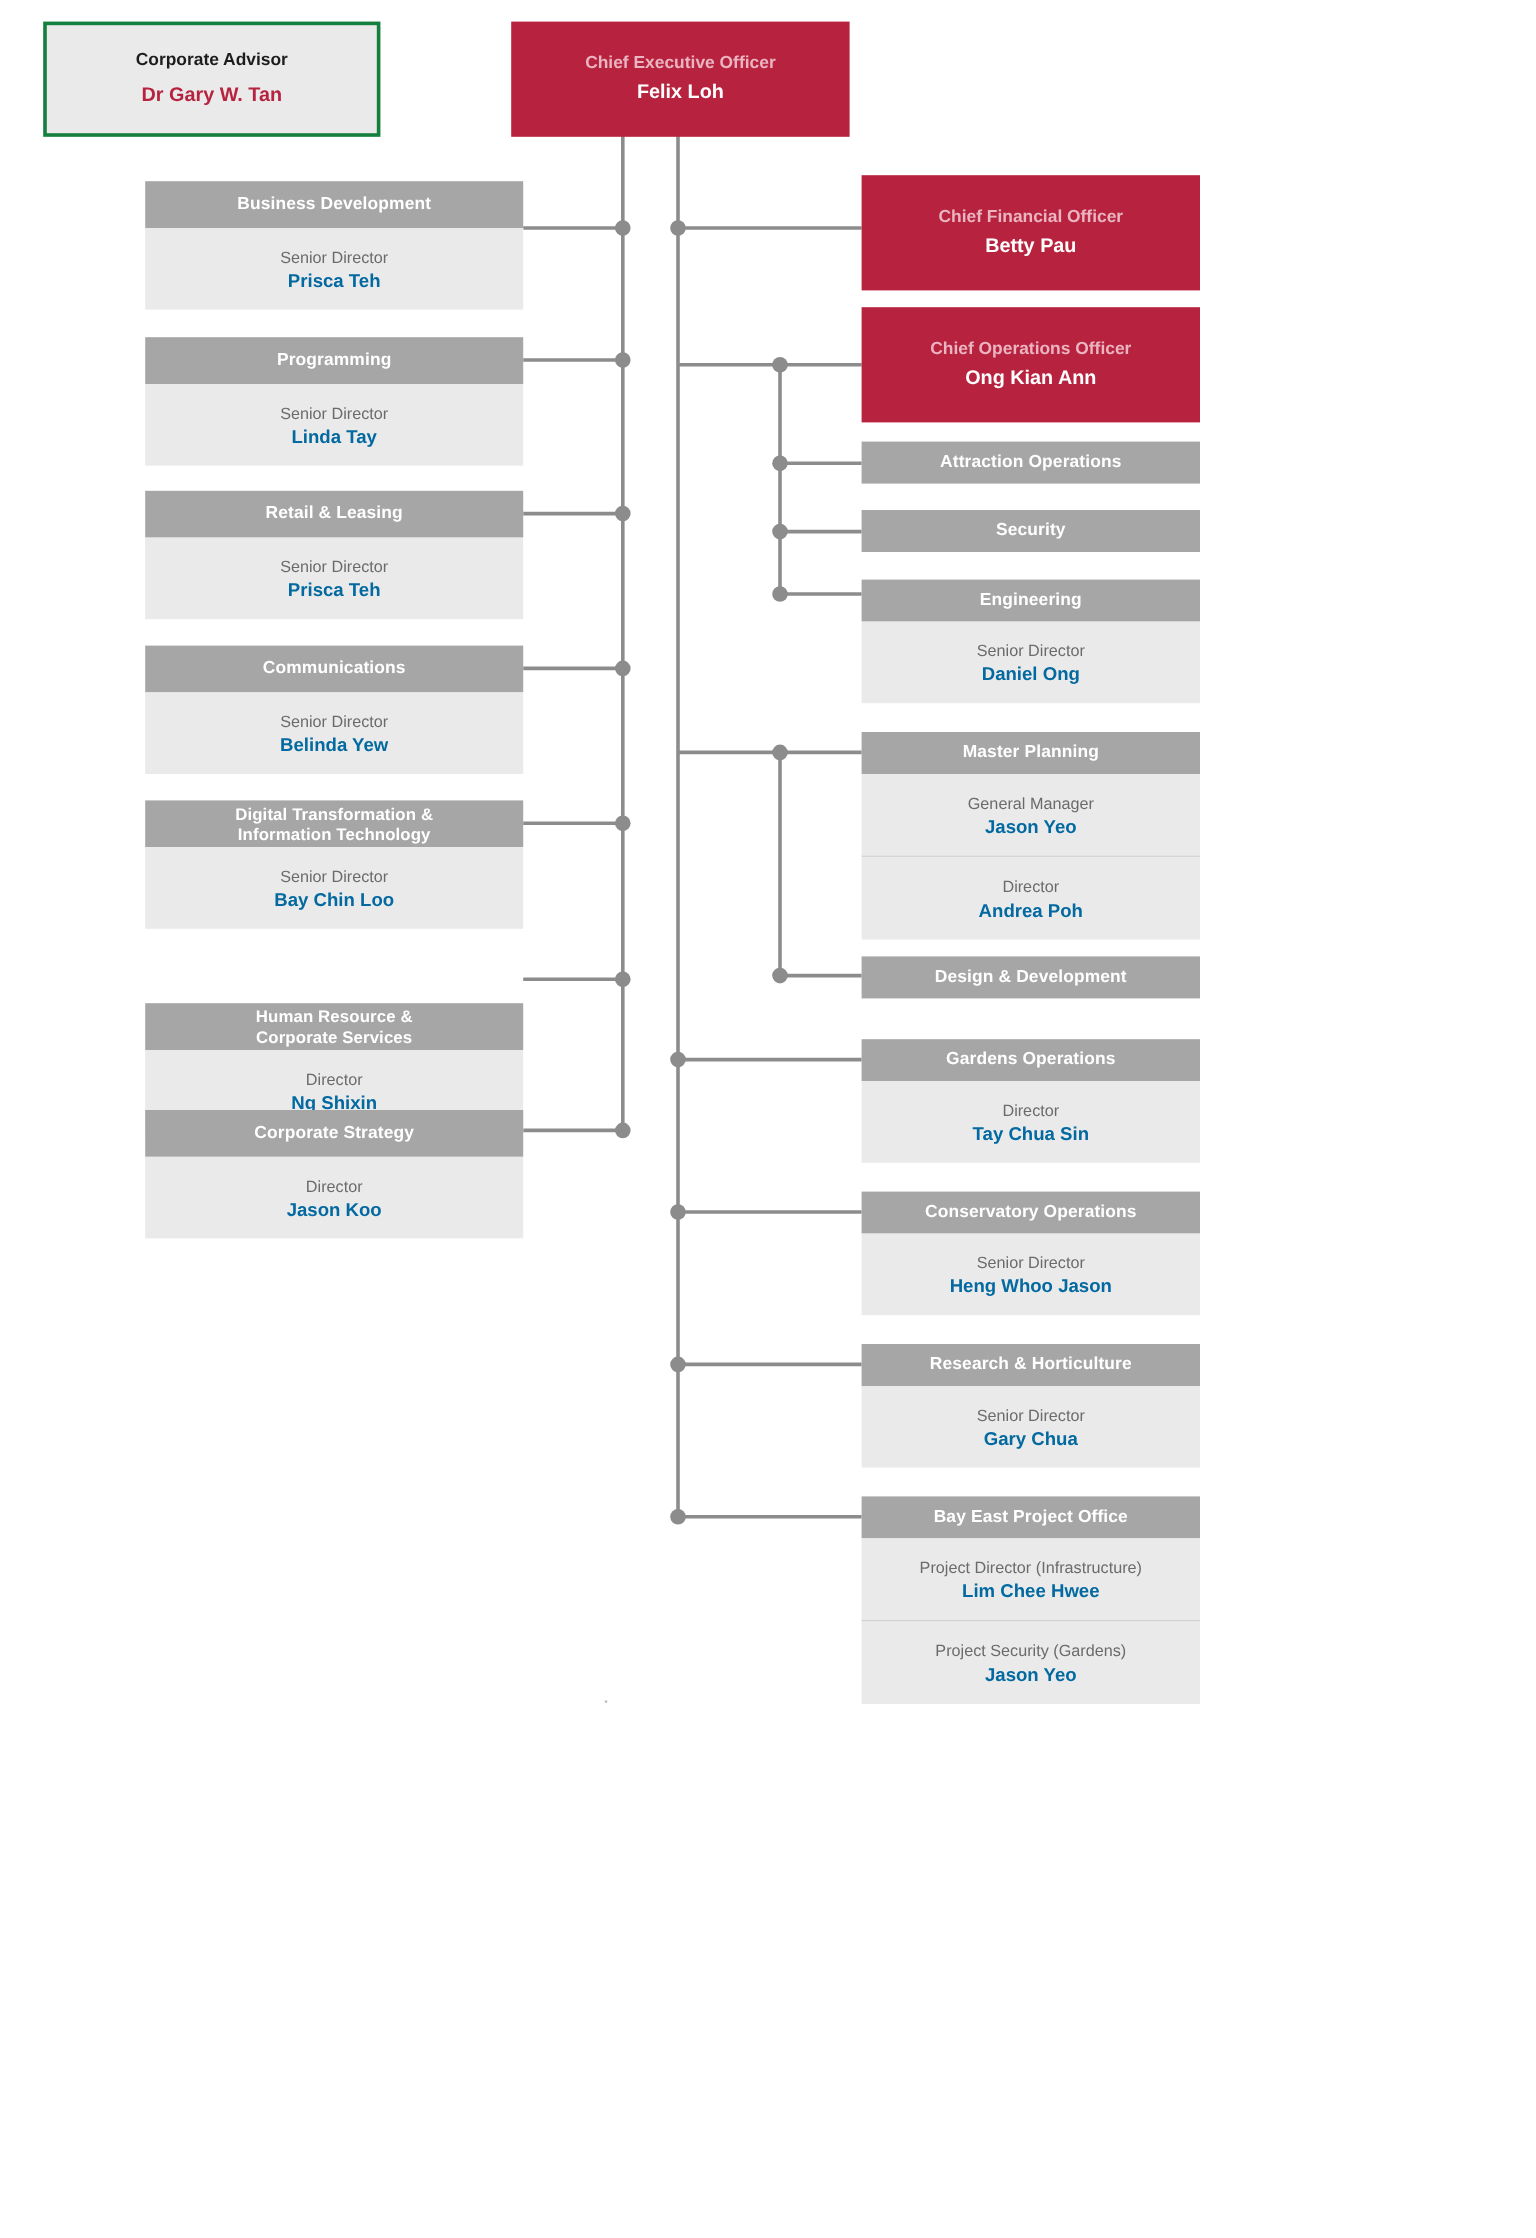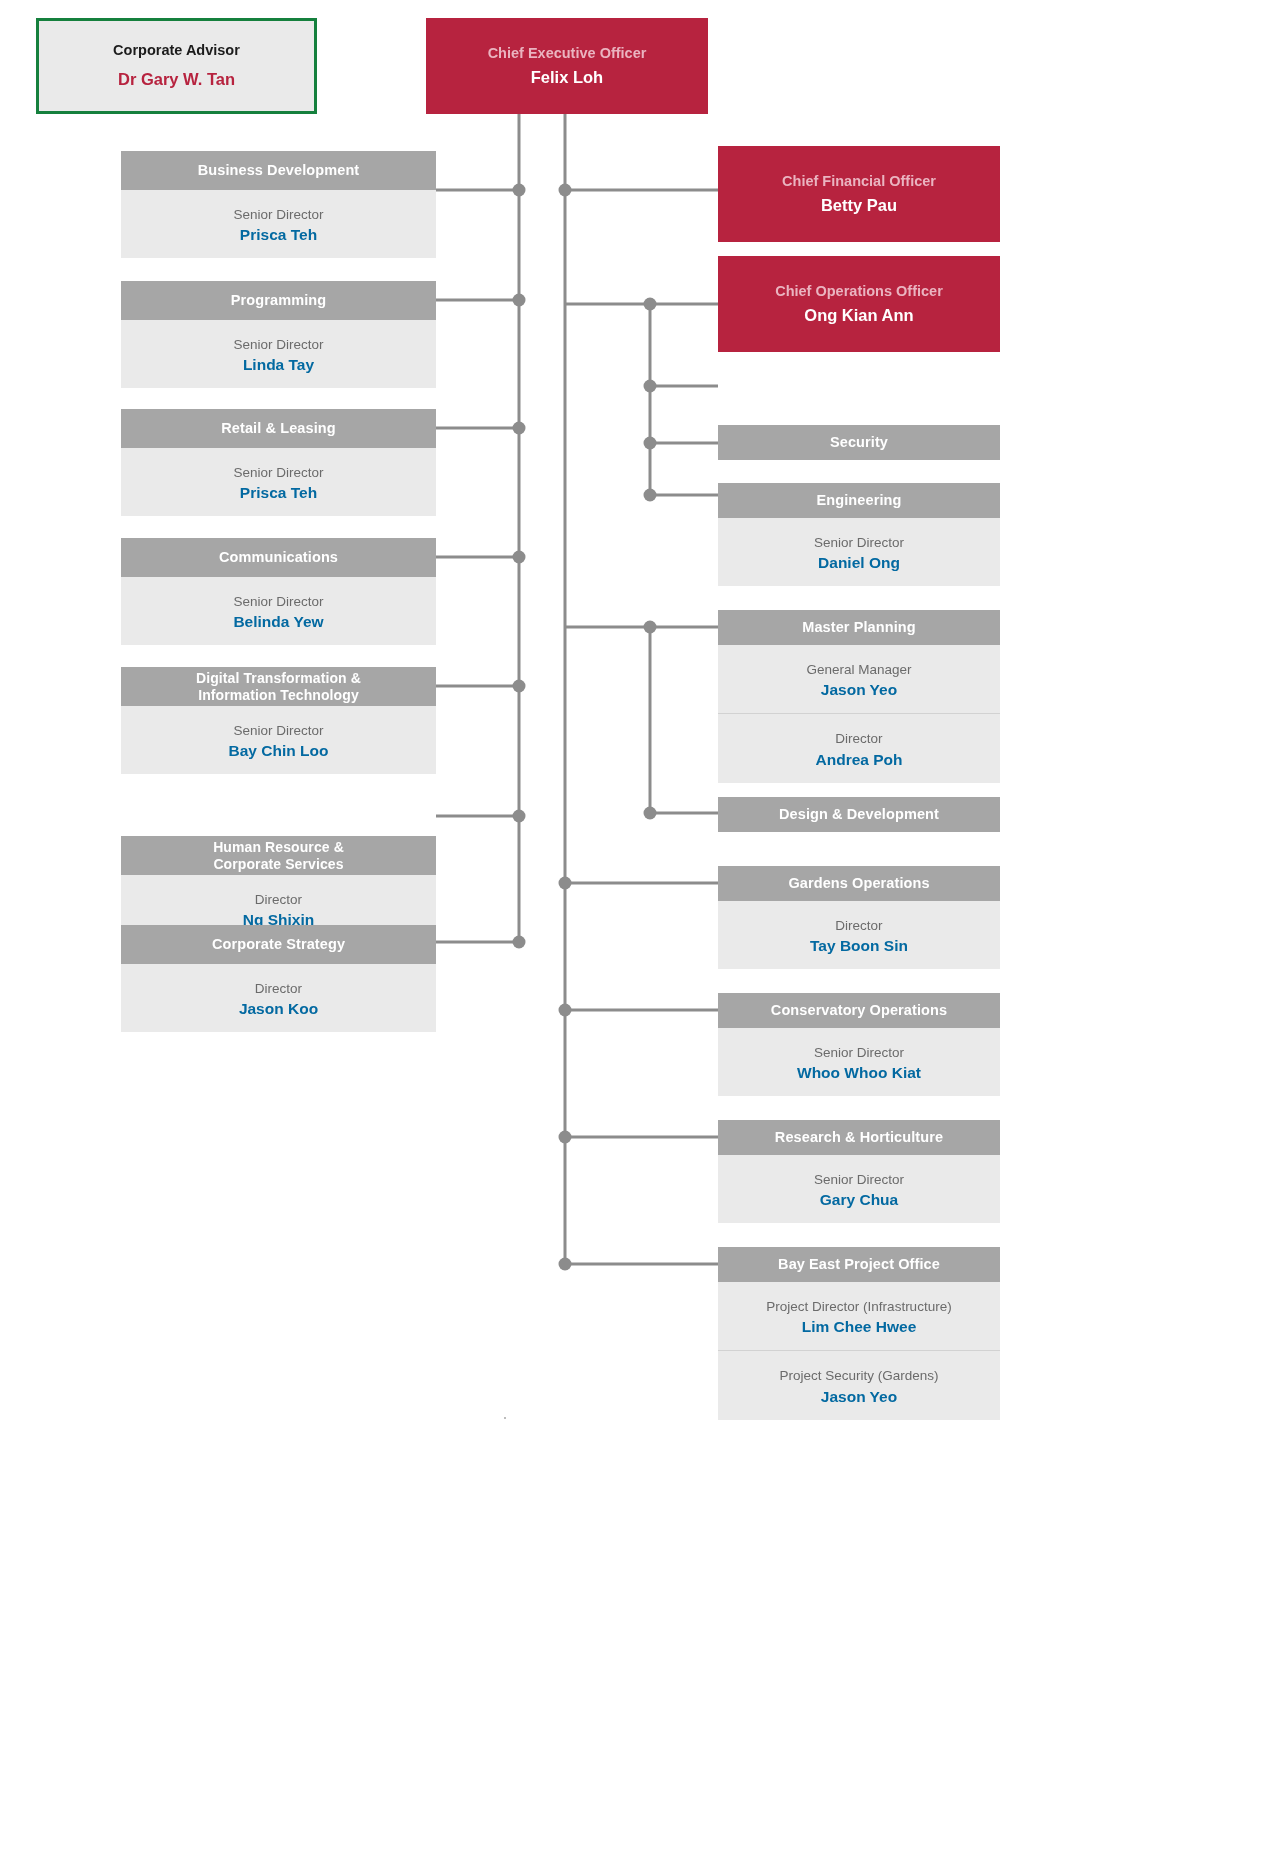"Attraction Operations" div.card { html: none -> <div> <div>Attraction Operations</div> </div> }
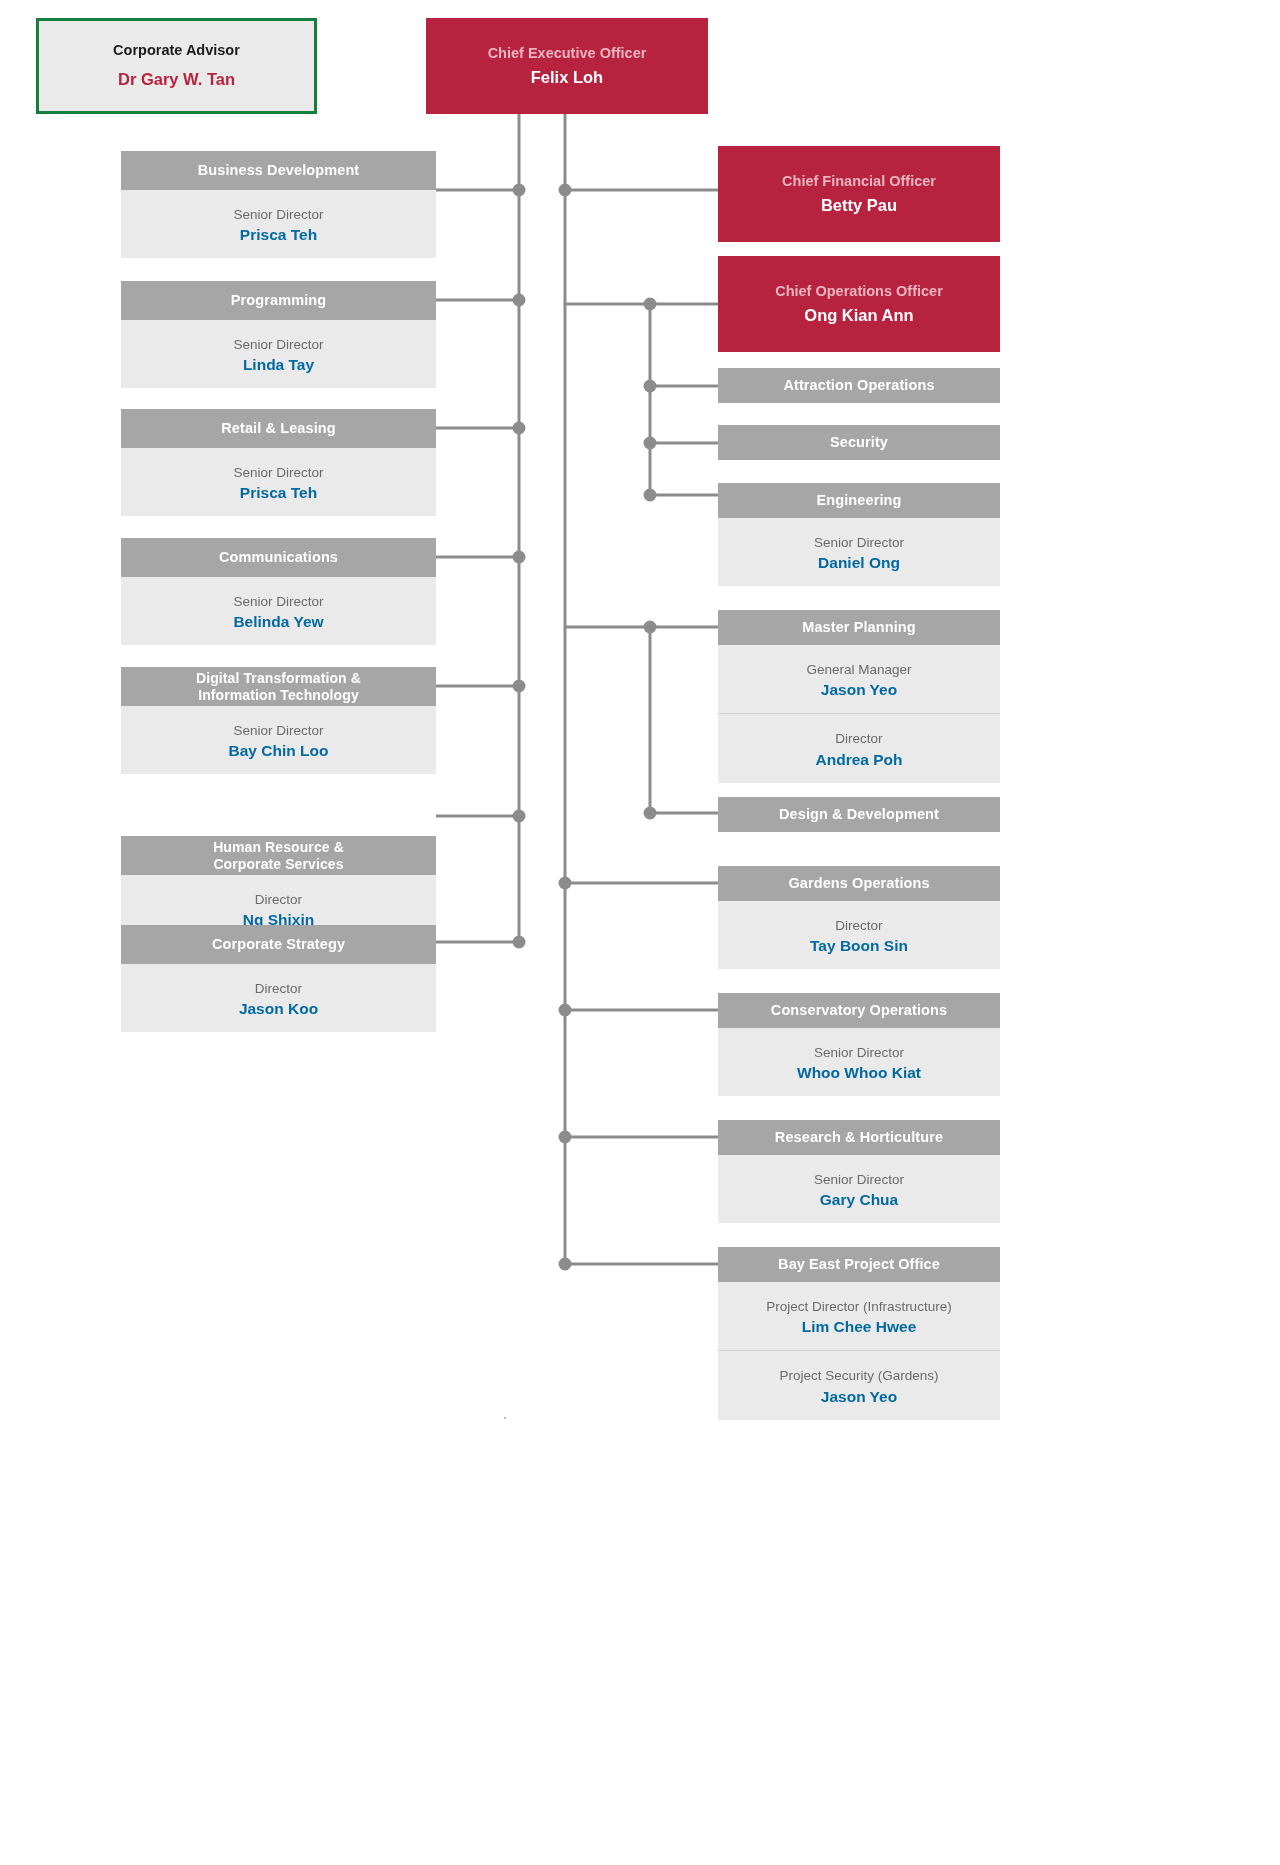"Tay Boon Sin" span.person { text: Boon -> Chua }
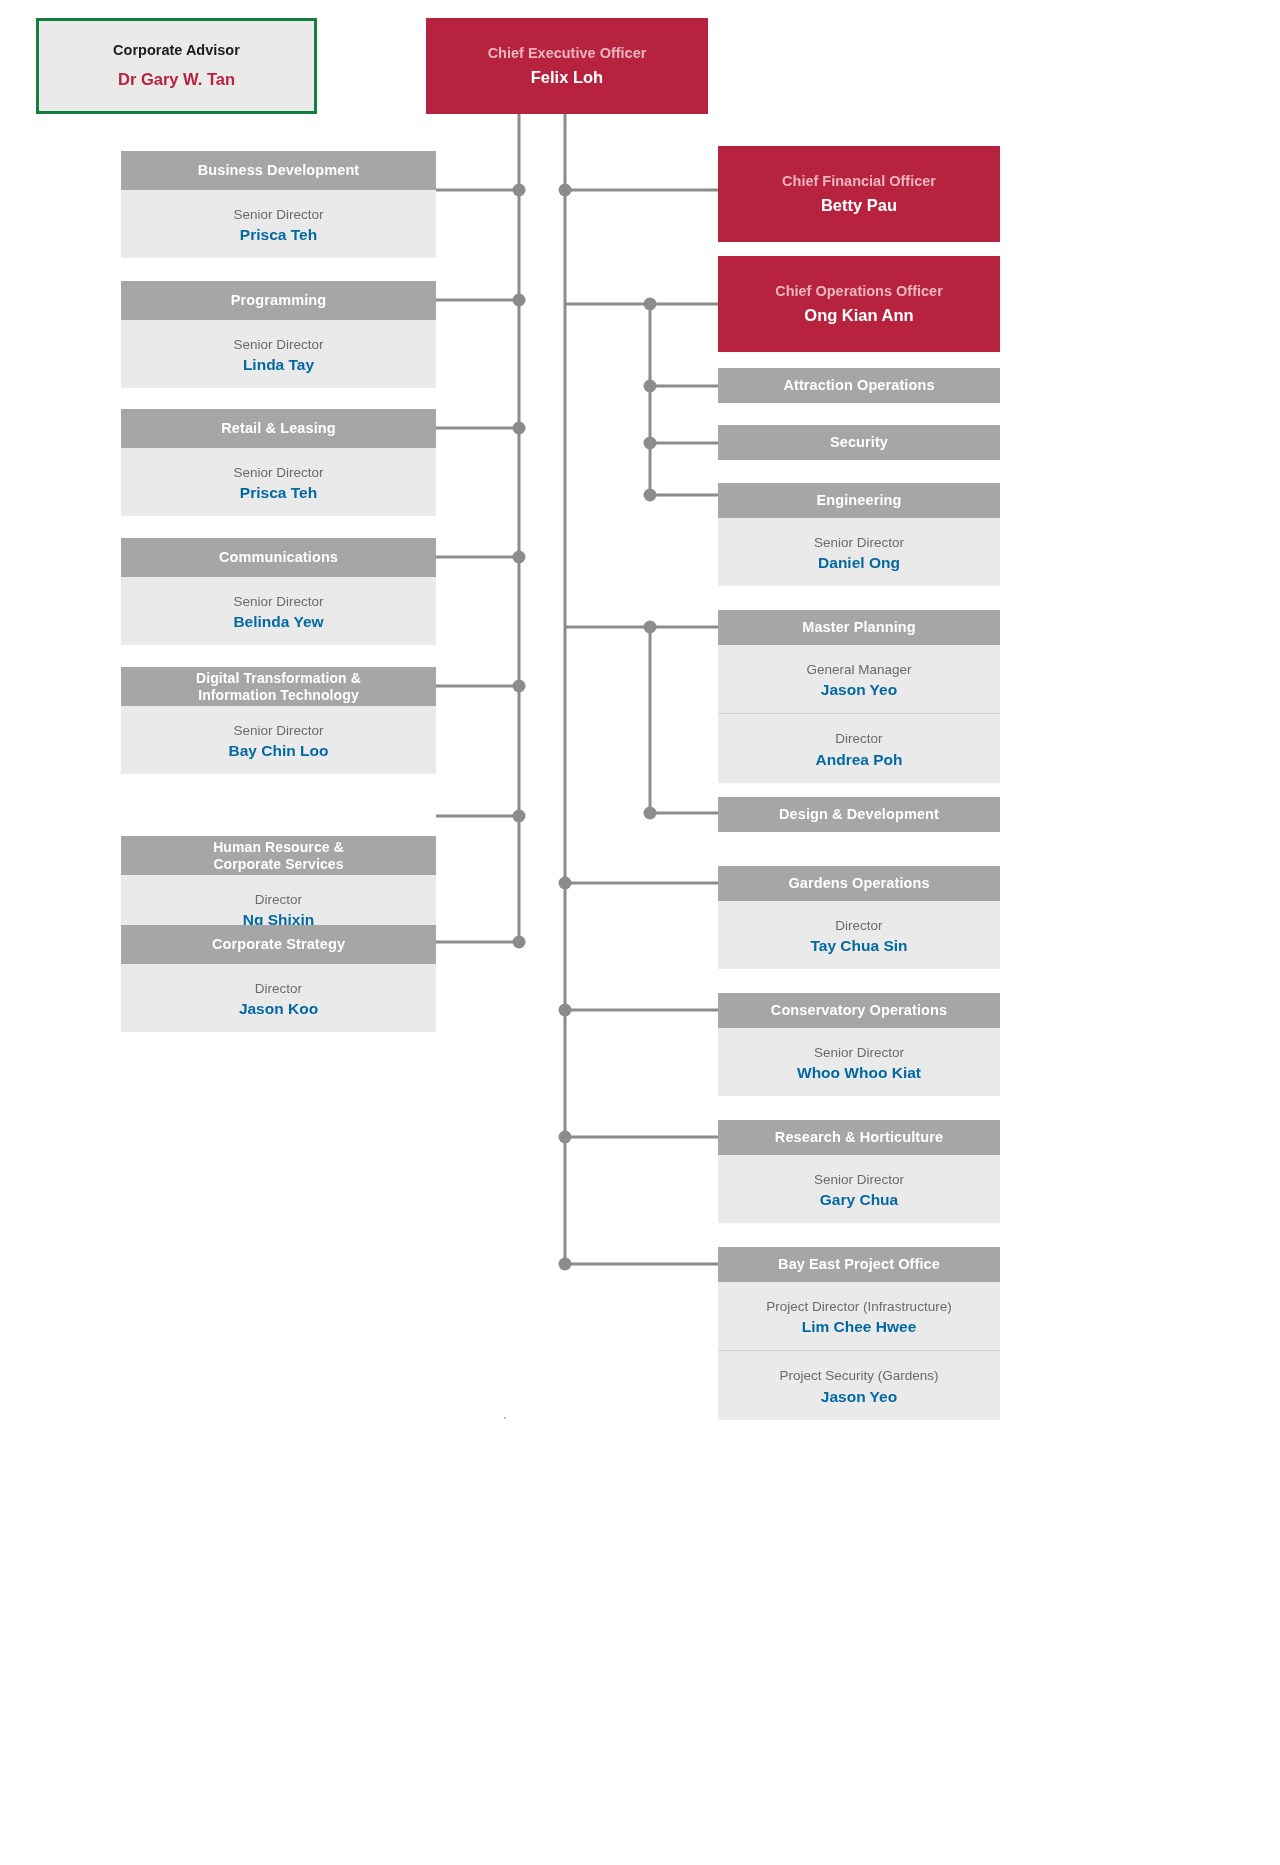"Whoo Whoo Kiat" span.person { text: Whoo Whoo Kiat -> Heng Whoo Jason }
